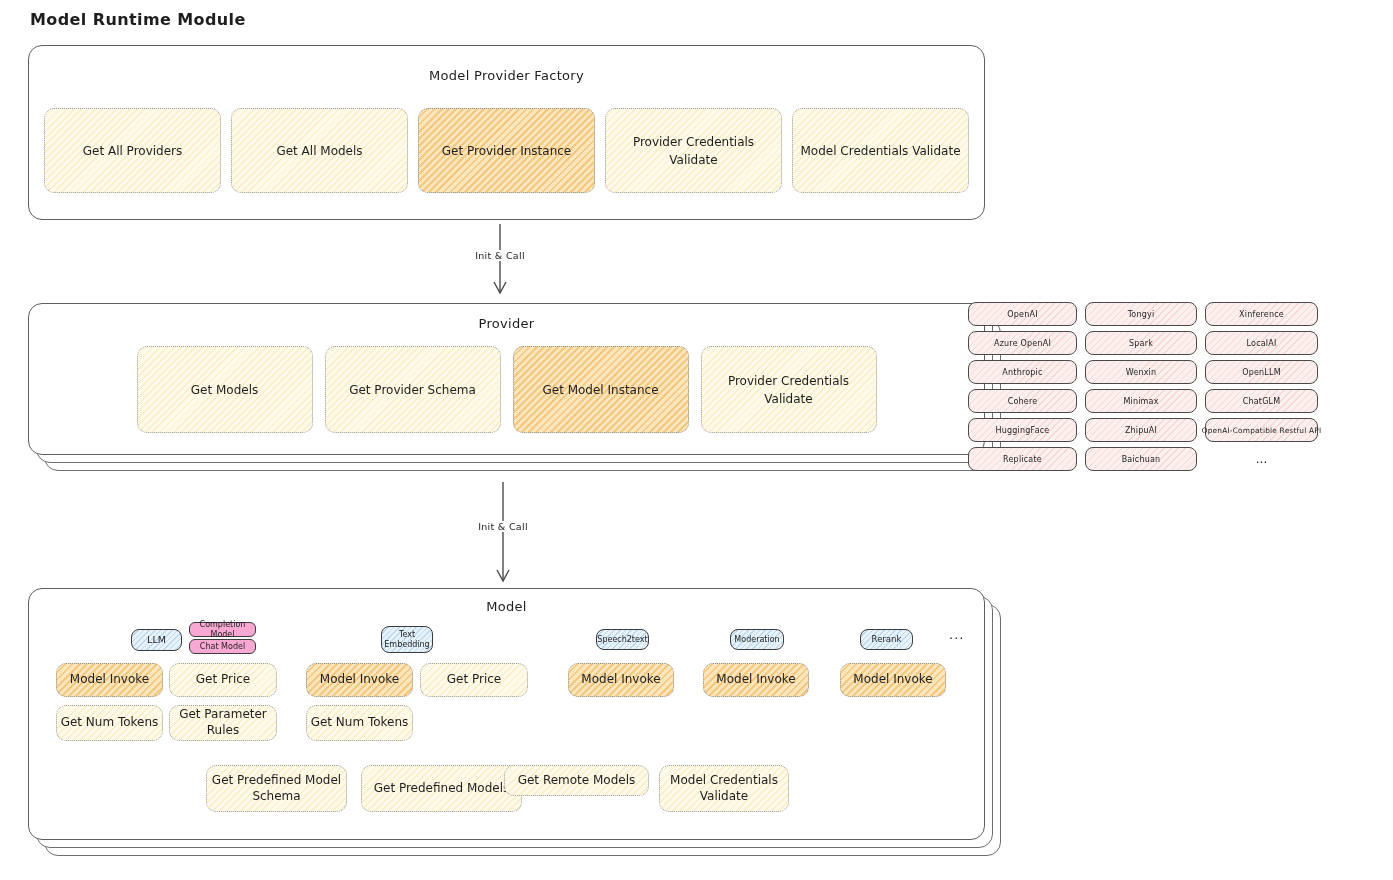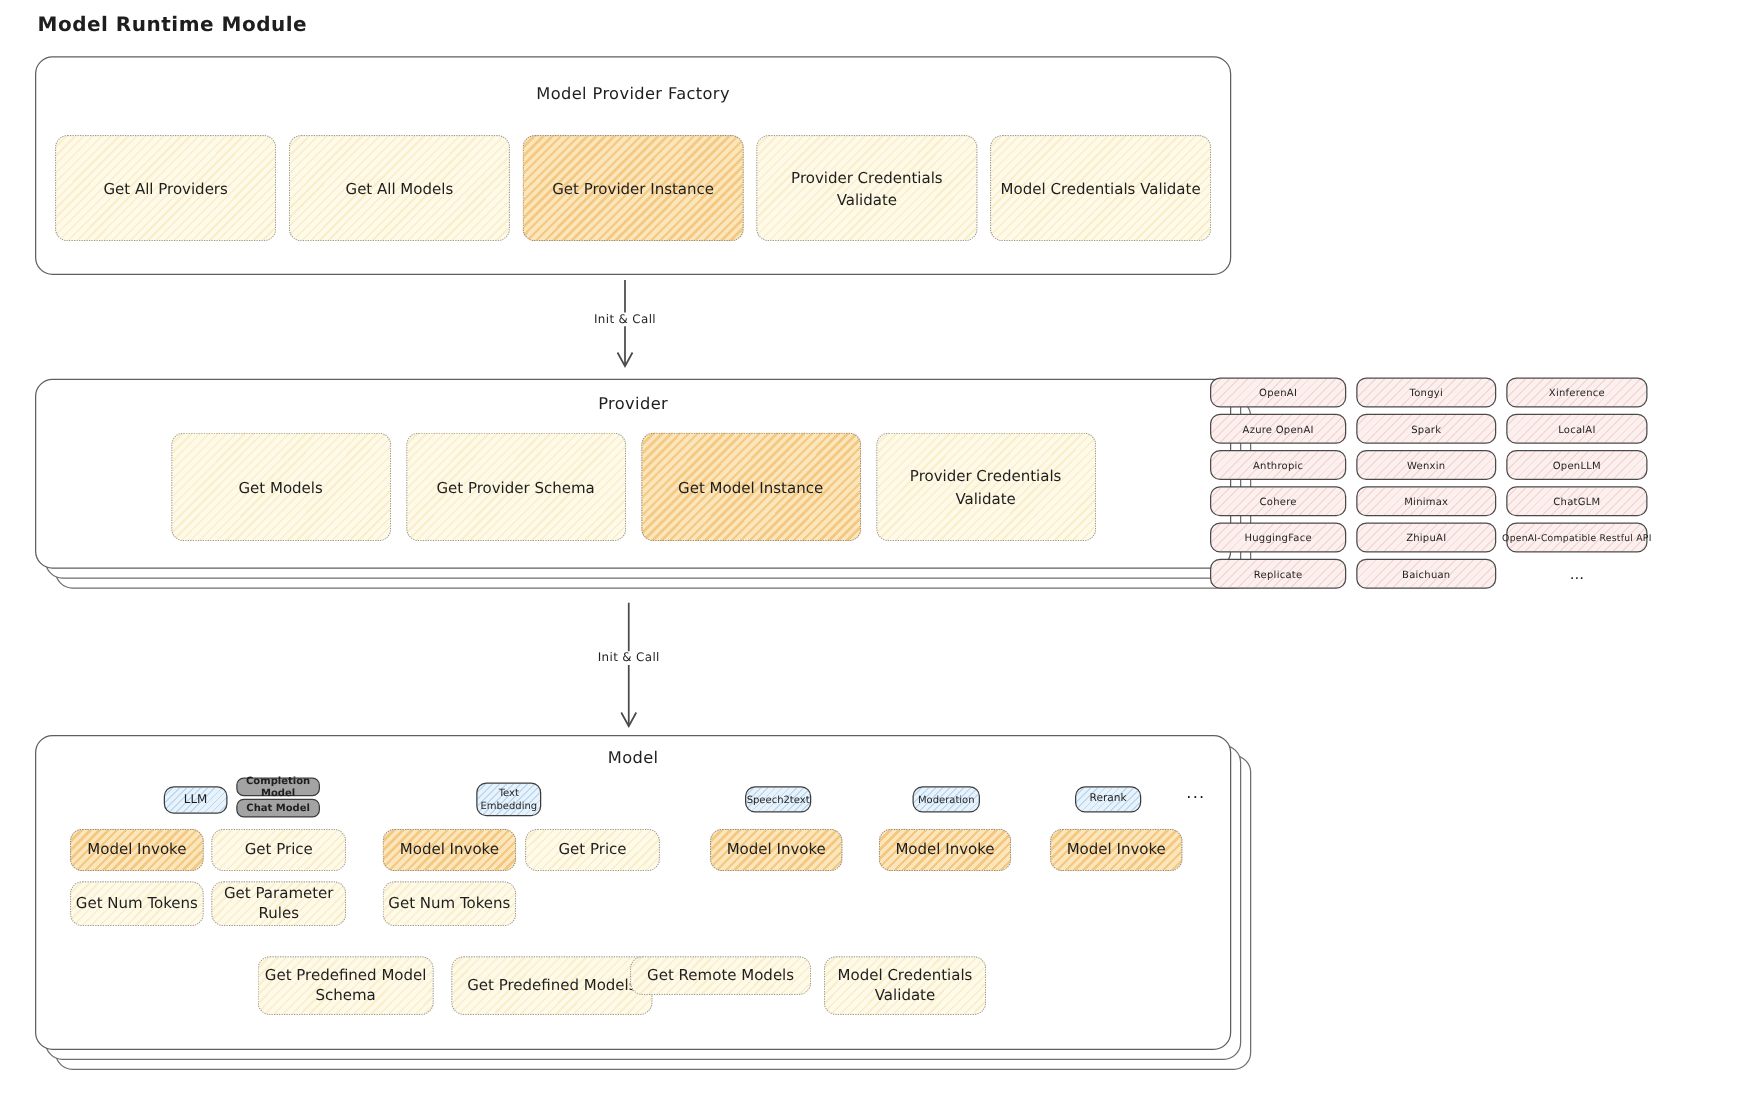"Completion Model" .whitetag { background: #a3a3a3 -> #f9a8d4; font-weight: bold -> none }
